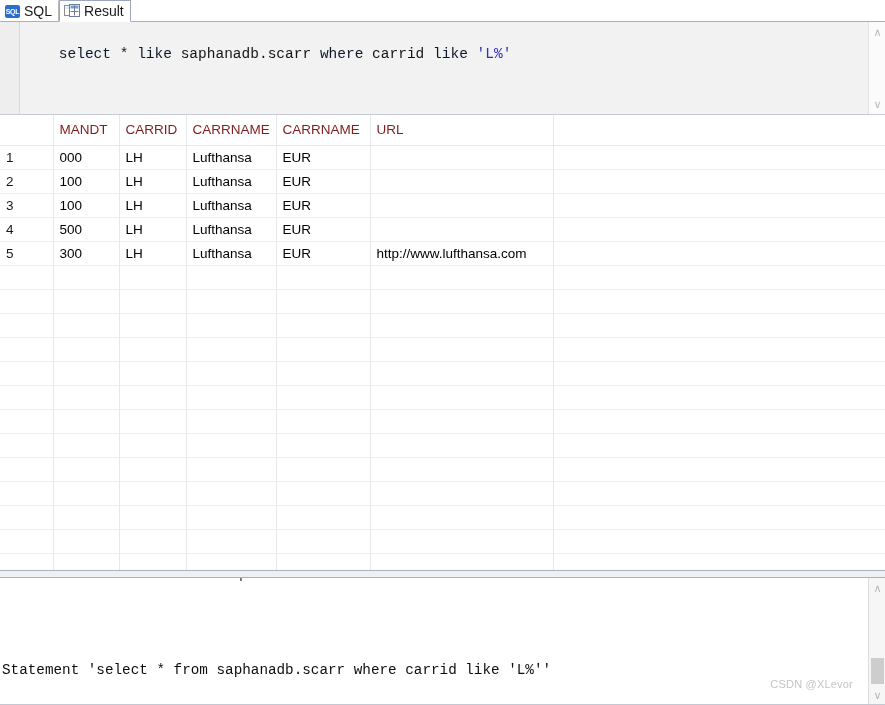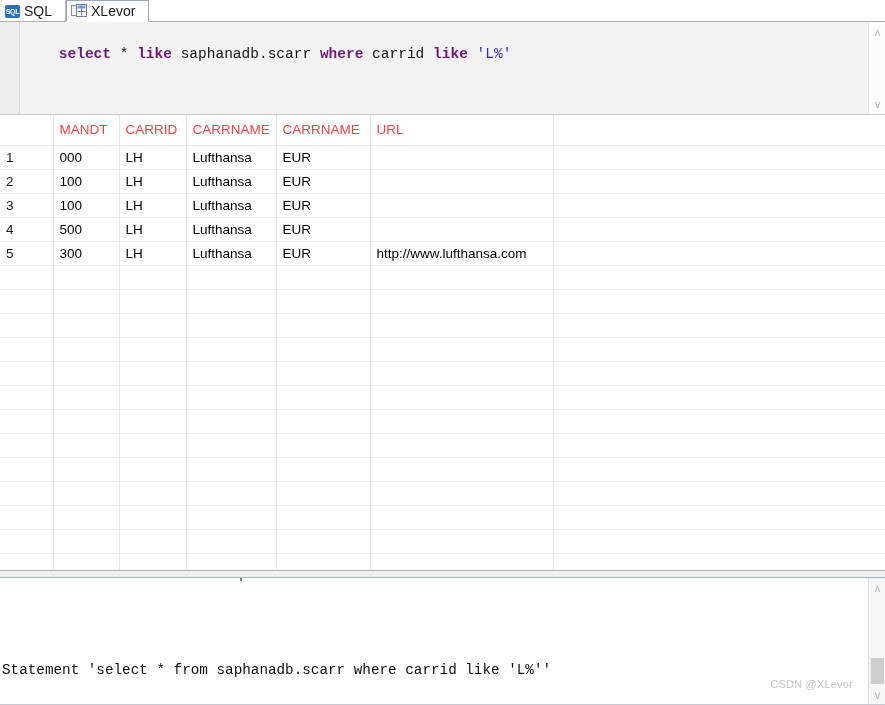"SQL" .tab { padding: 0 13px 0 4px -> 0 6px 0 4px }
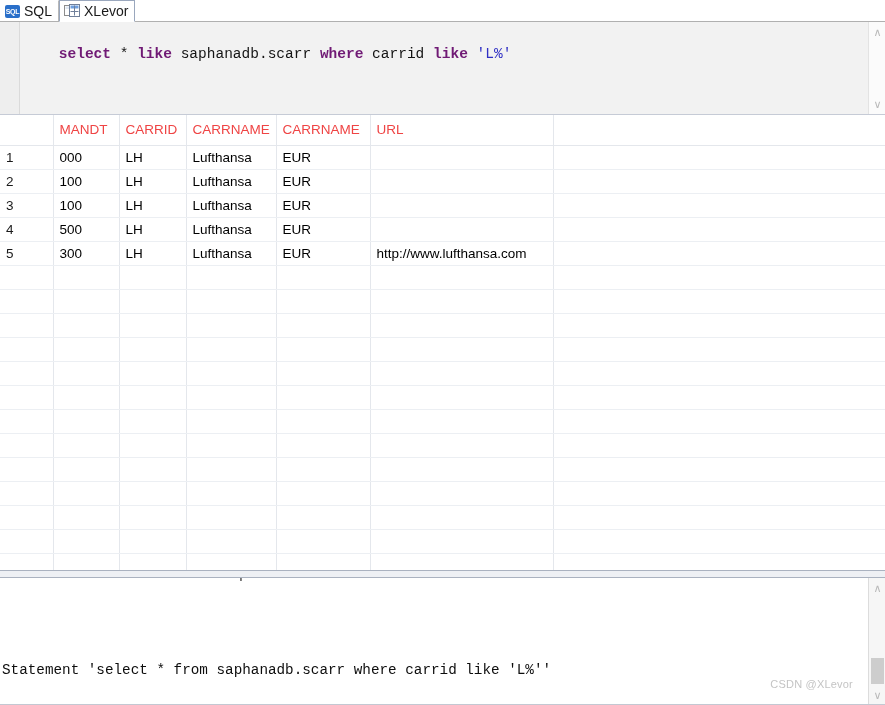"XLevor" span.tab-label { text: XLevor -> Result }
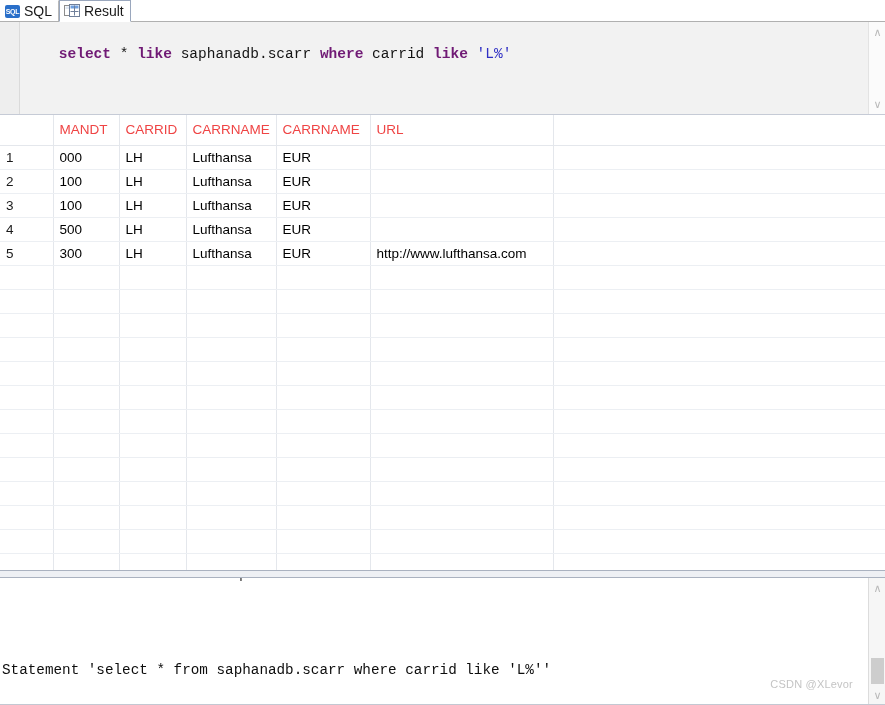"select" .kw { color: #701a75 -> #0f172a; font-weight: bold -> normal }
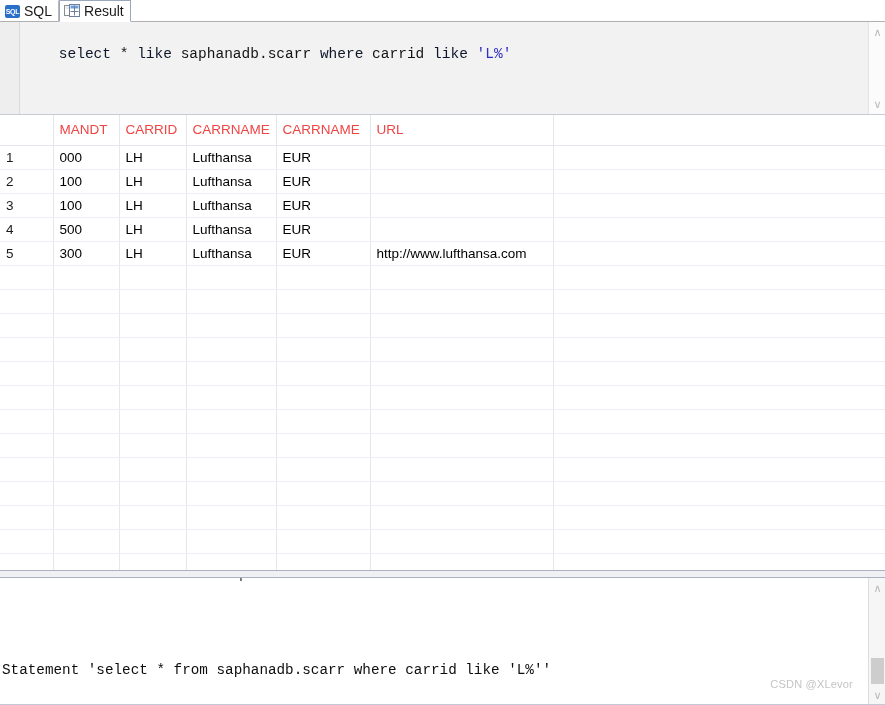"MANDT" table.grid thead th { color: #ef4444 -> #7f1d1d }
